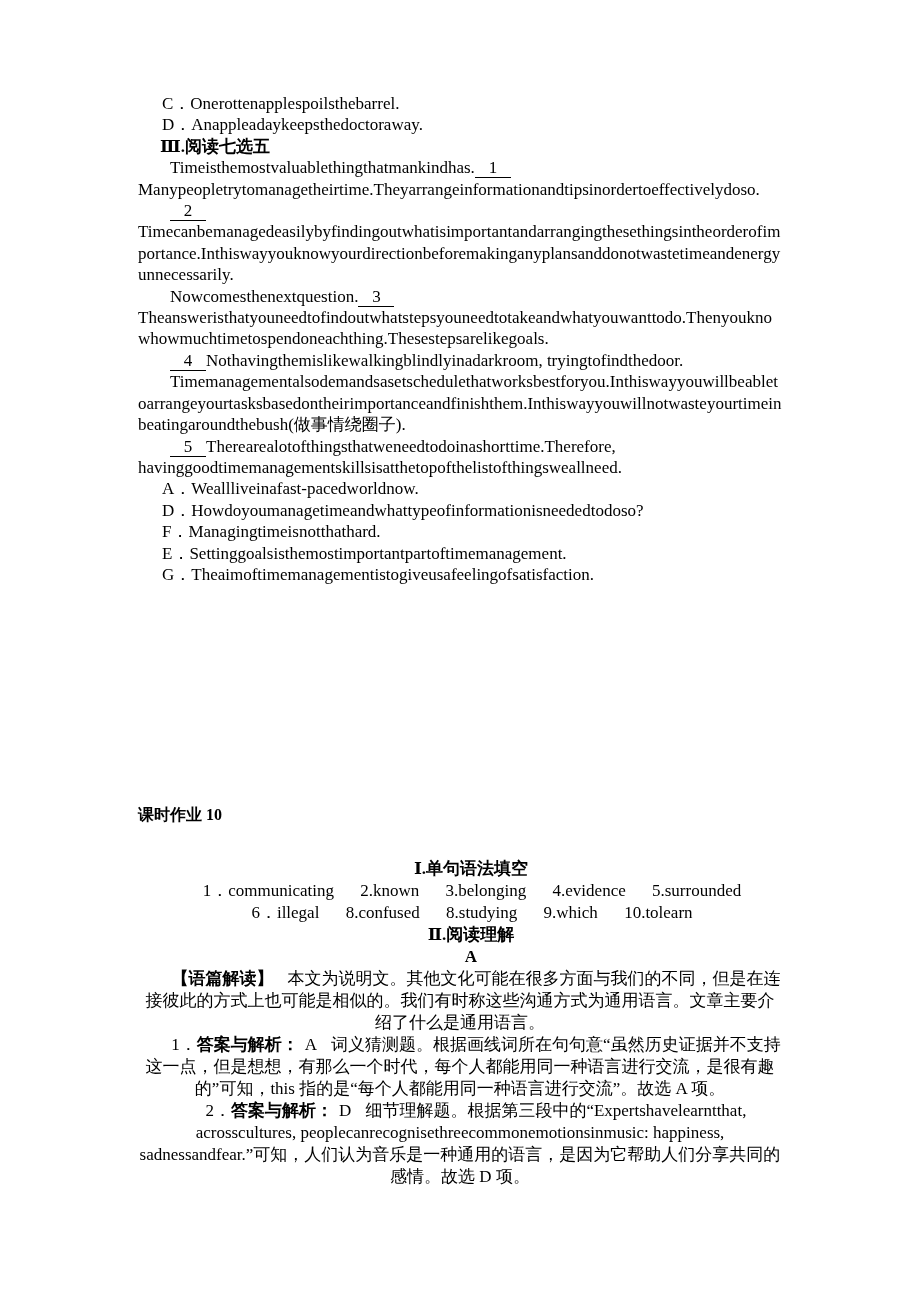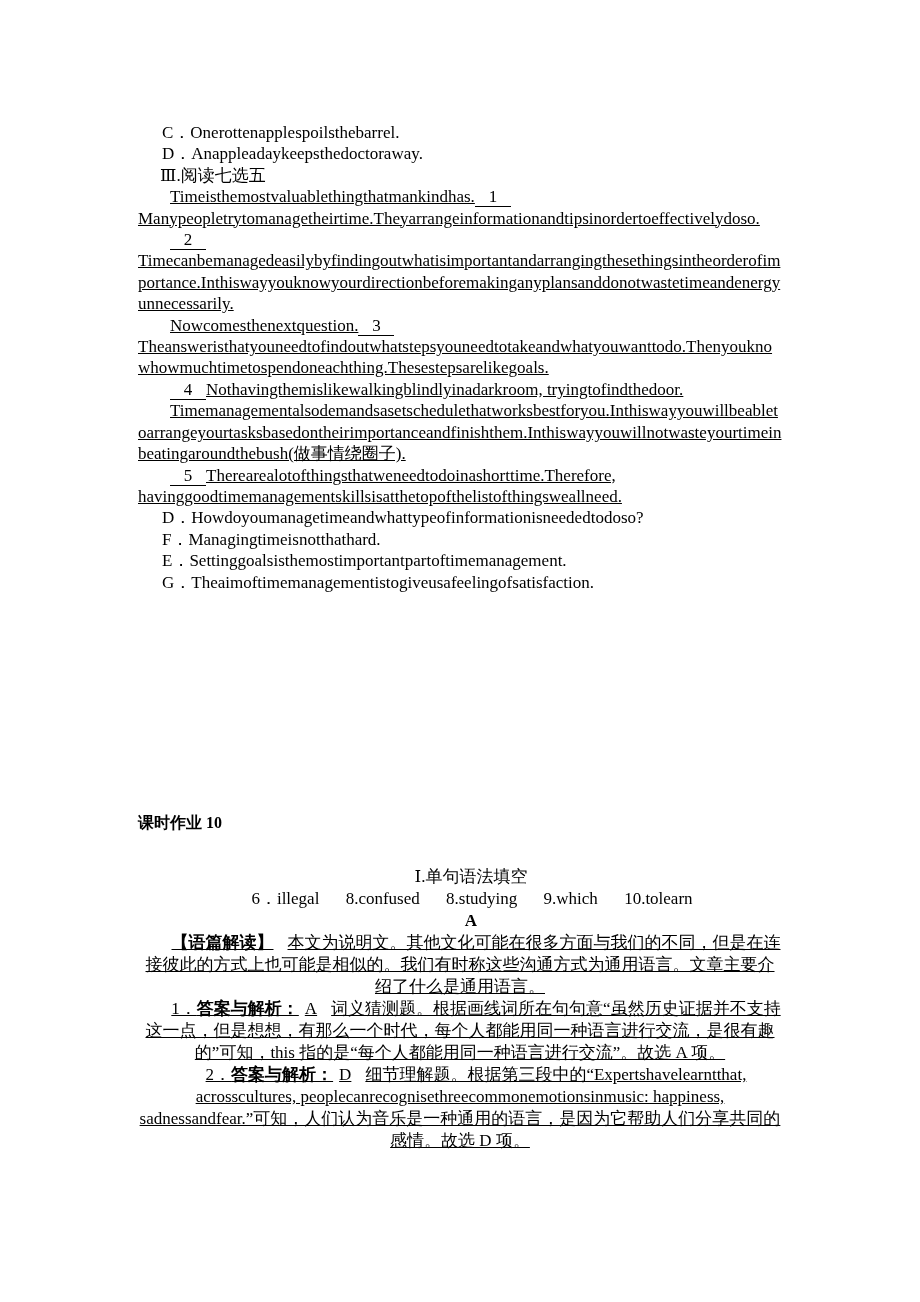"C．Onerottenapplespoilsthebarrel." .content { top: 122px -> 93px }
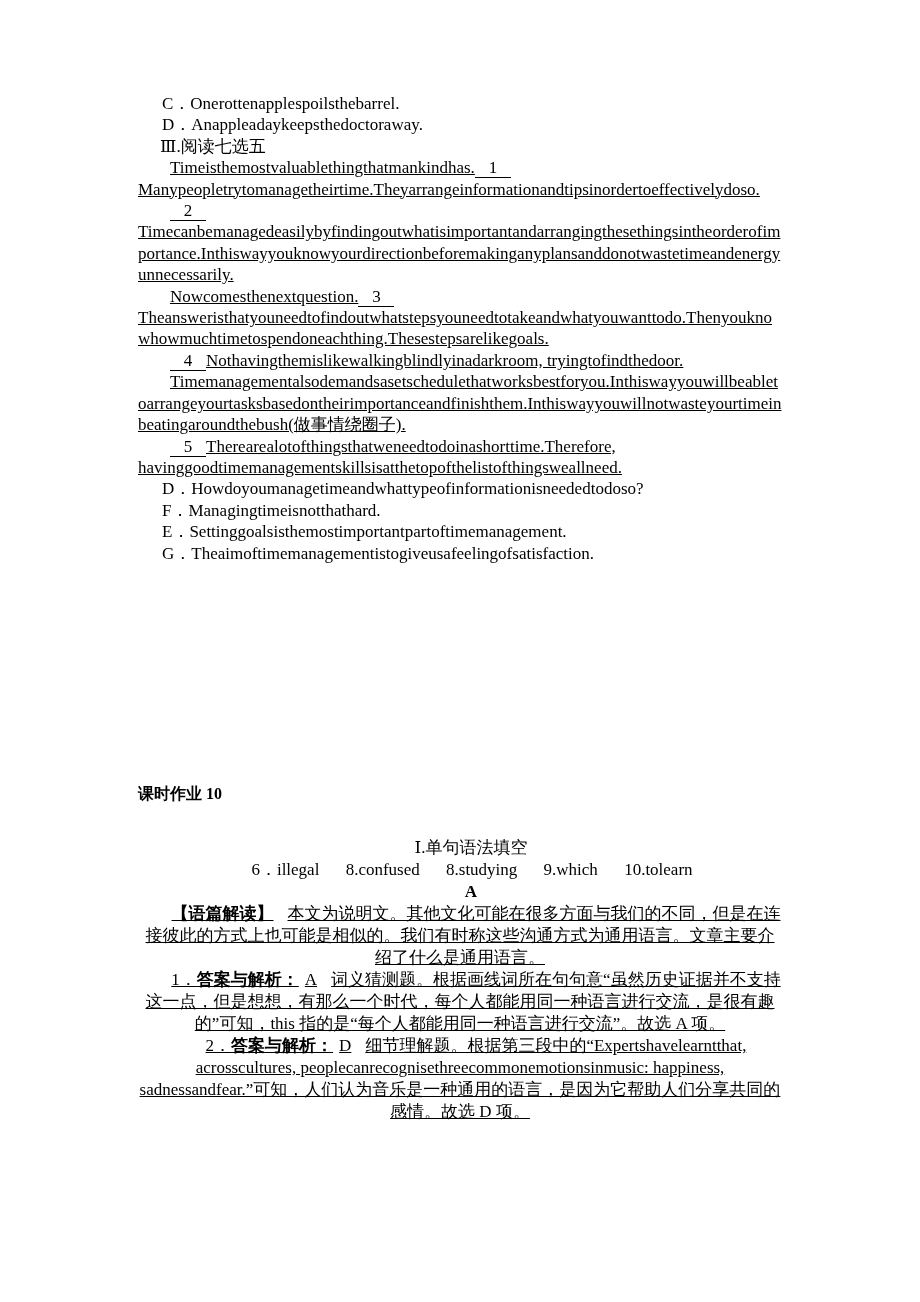"Ⅲ.阅读七选五" .sec-head { font-weight: normal -> bold }
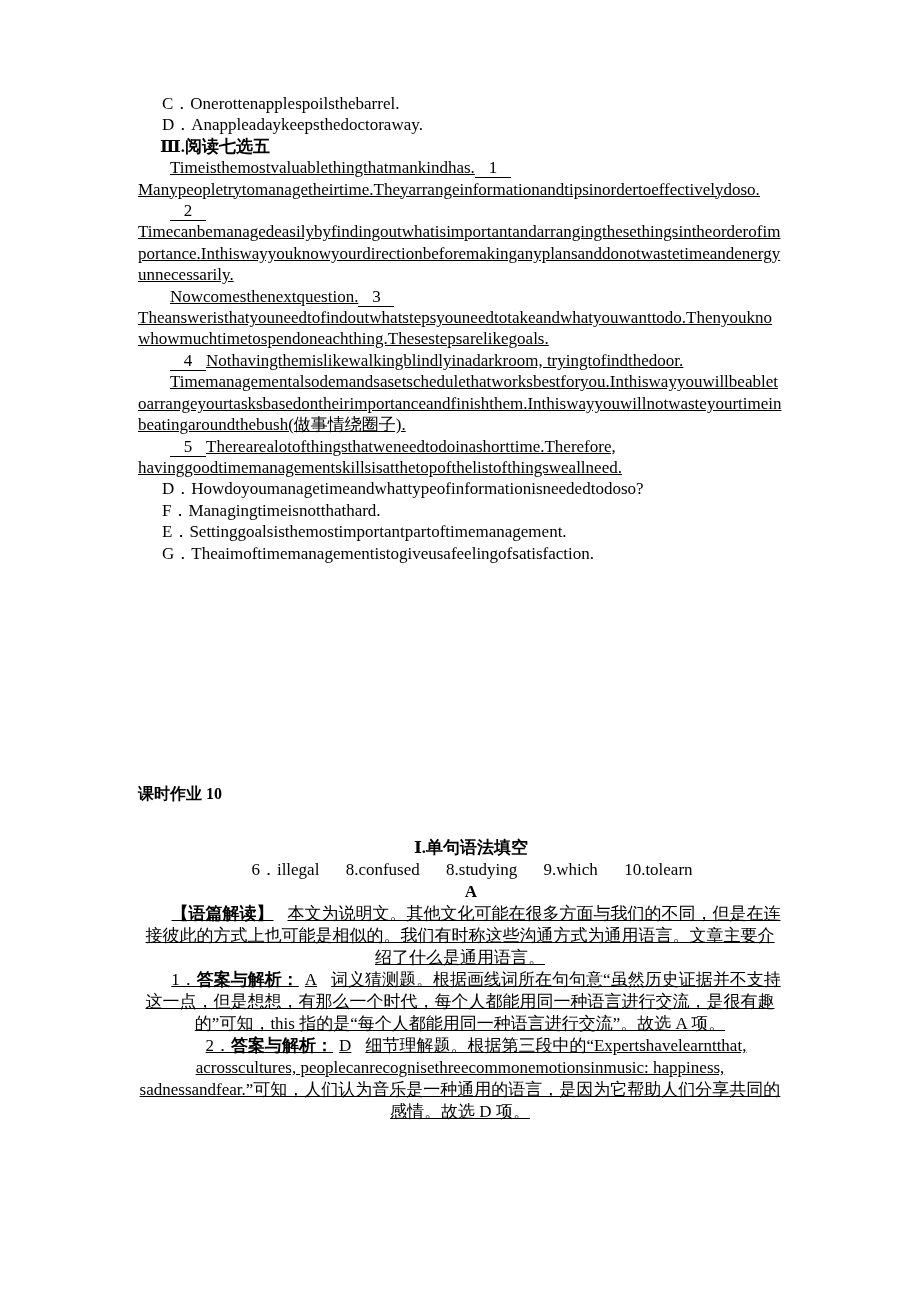"Timeisthemostvaluablethingthatmankindhas" .para { text-decoration: underline -> none }
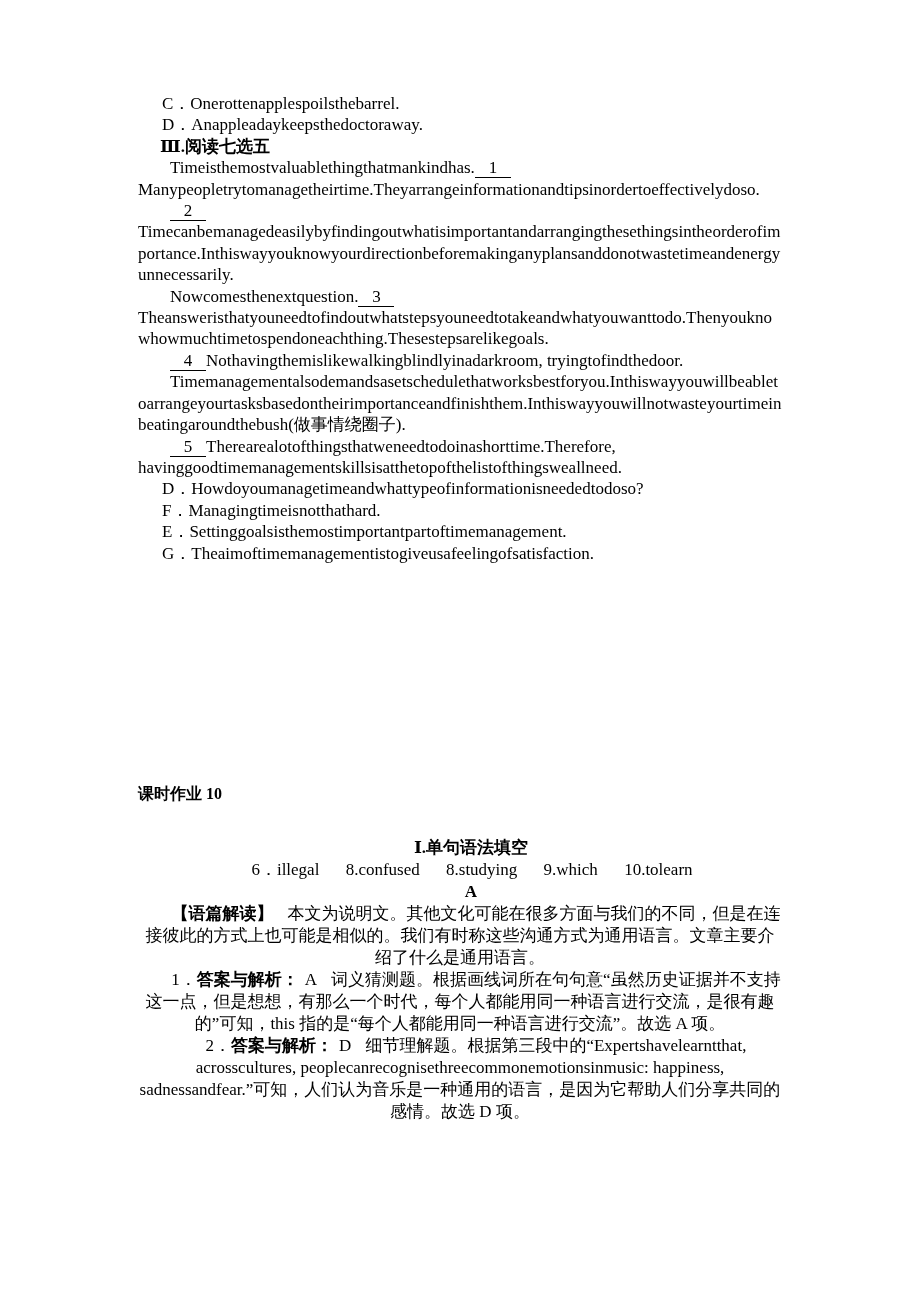"A．Weallliveinafast-pacedworldnow." p.opt { html: none -> <p>A．Weallliveinafast-pacedworldnow.</p> }
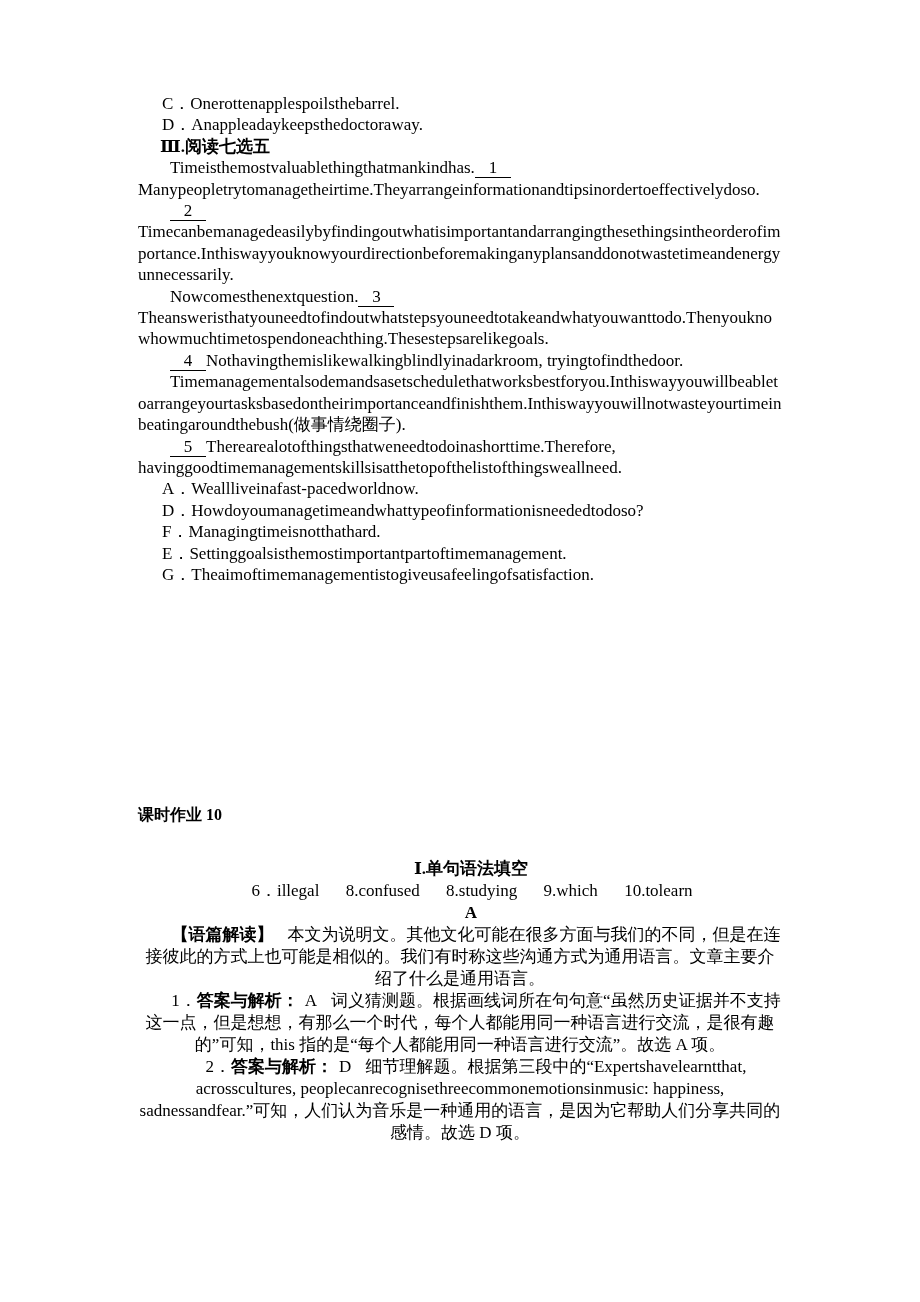"1．communicating 2.known 3.belonging" p.ans-row { html: none -> <p> <span>1．communicating</span> <span>2.known</span> <span>3.belonging</span> <span>4.evidence</span> <span>5.surrounded</span> </p> }
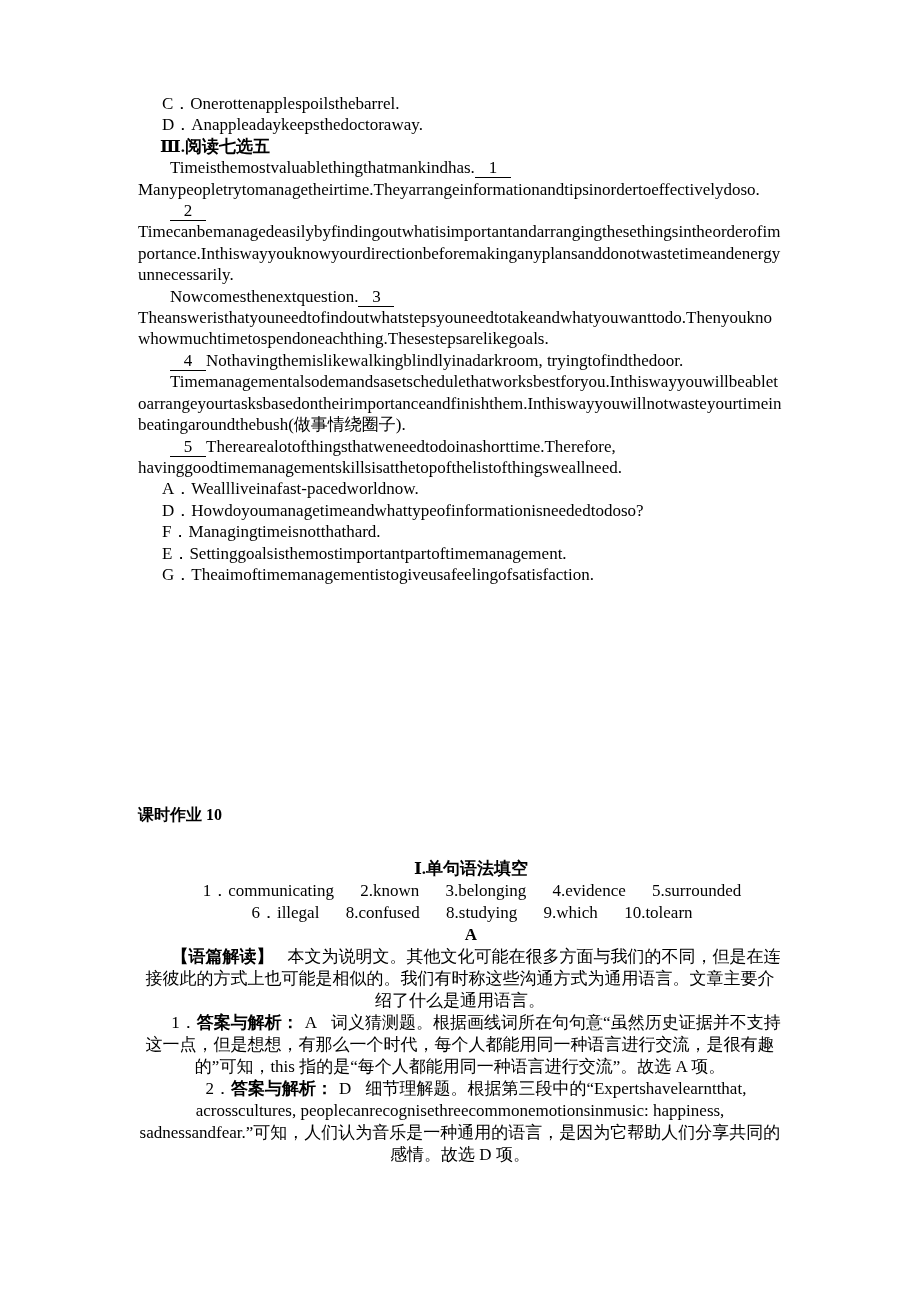"Ⅱ.阅读理解" p.sec-head { html: none -> <p>Ⅱ.阅读理解</p> }
